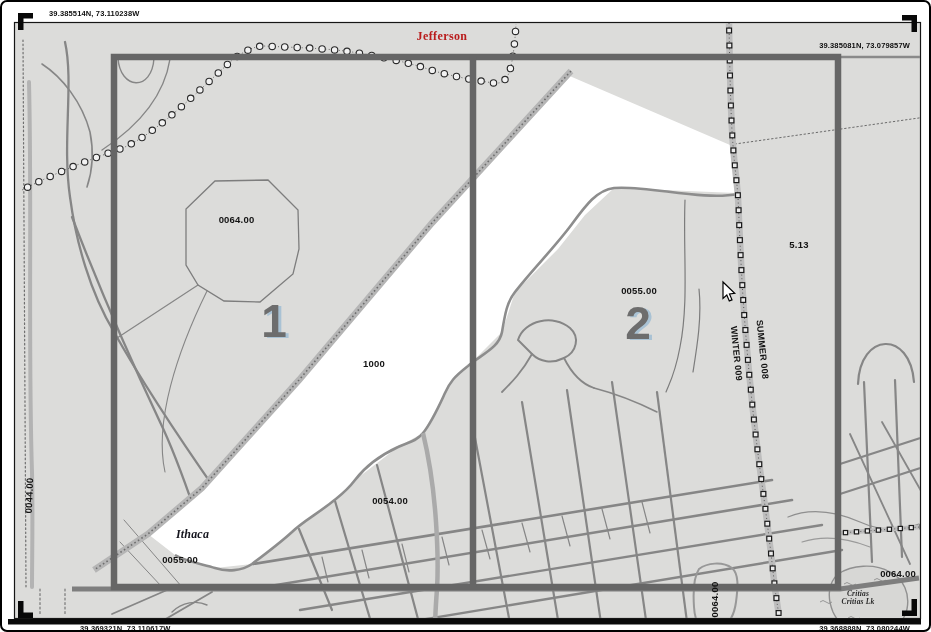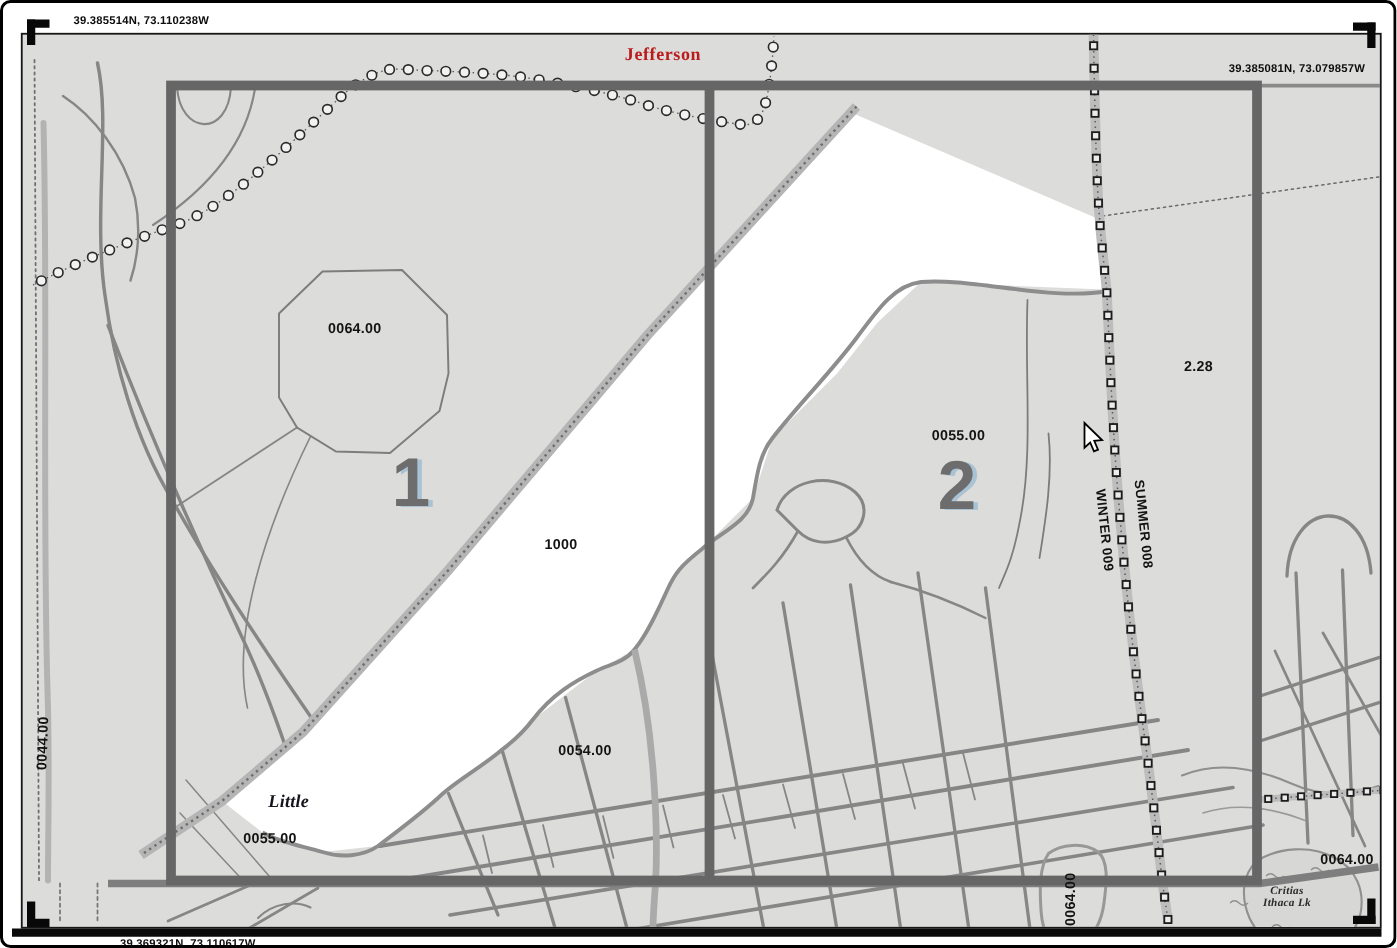"2.28" span.lbl { text: 2.28 -> 5.13 }
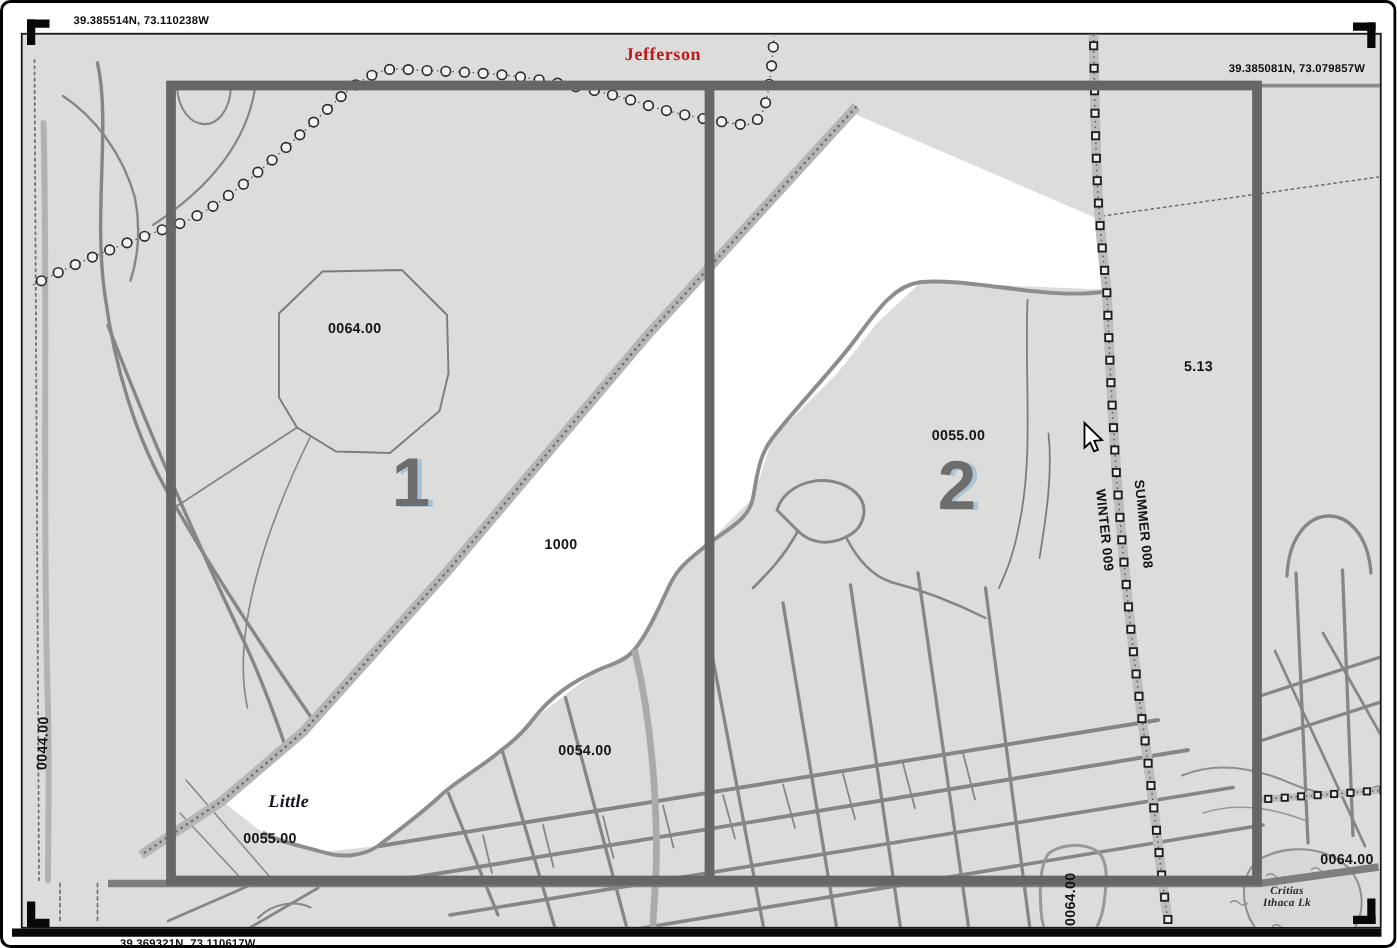"Little" span.lbl { text: Little -> Ithaca }
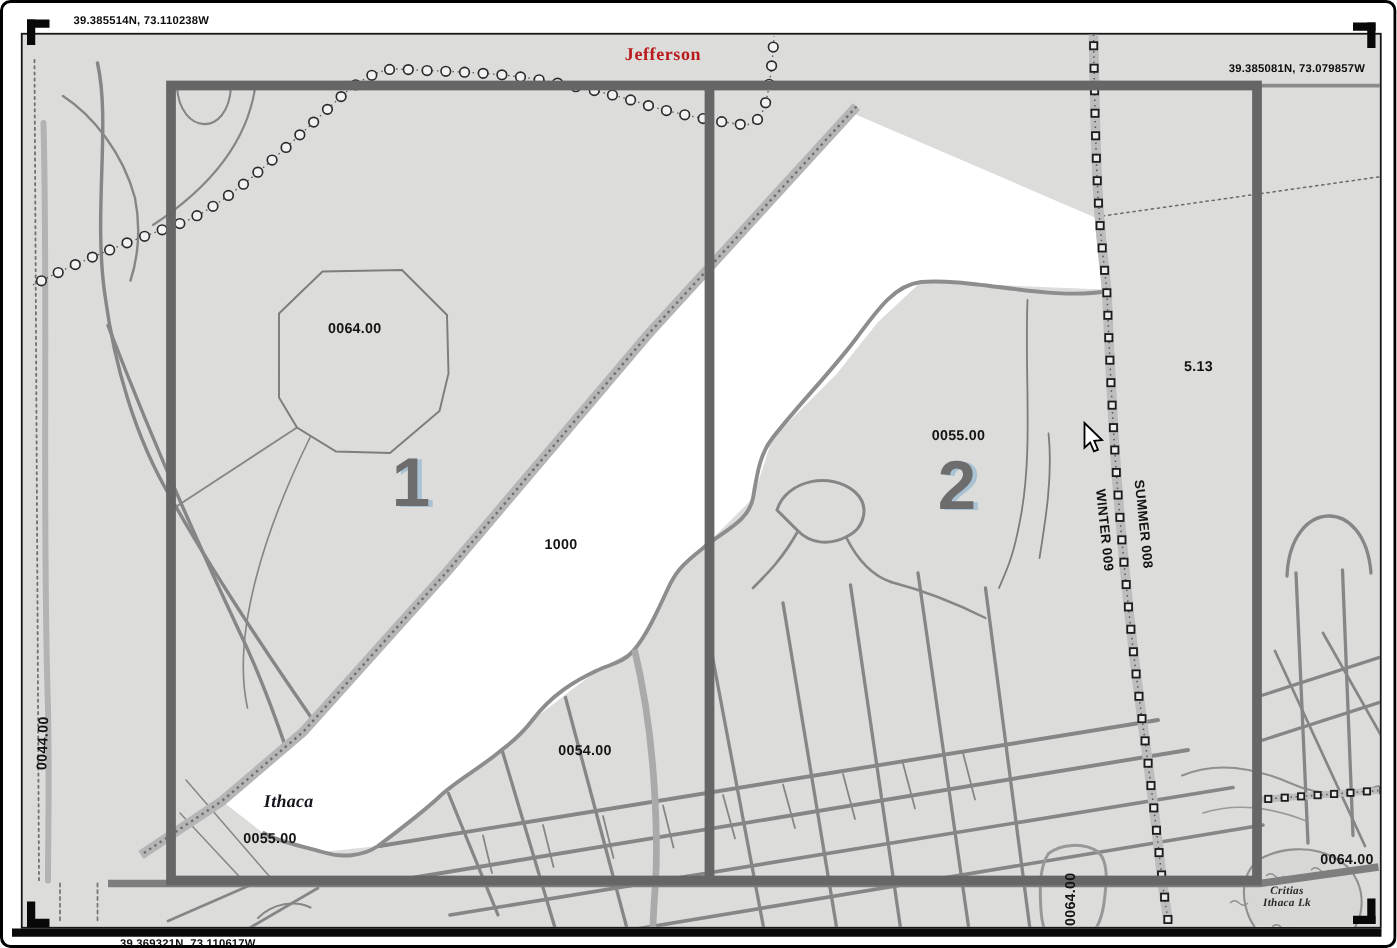"Ithaca Lk" span { text: Ithaca -> Critias }
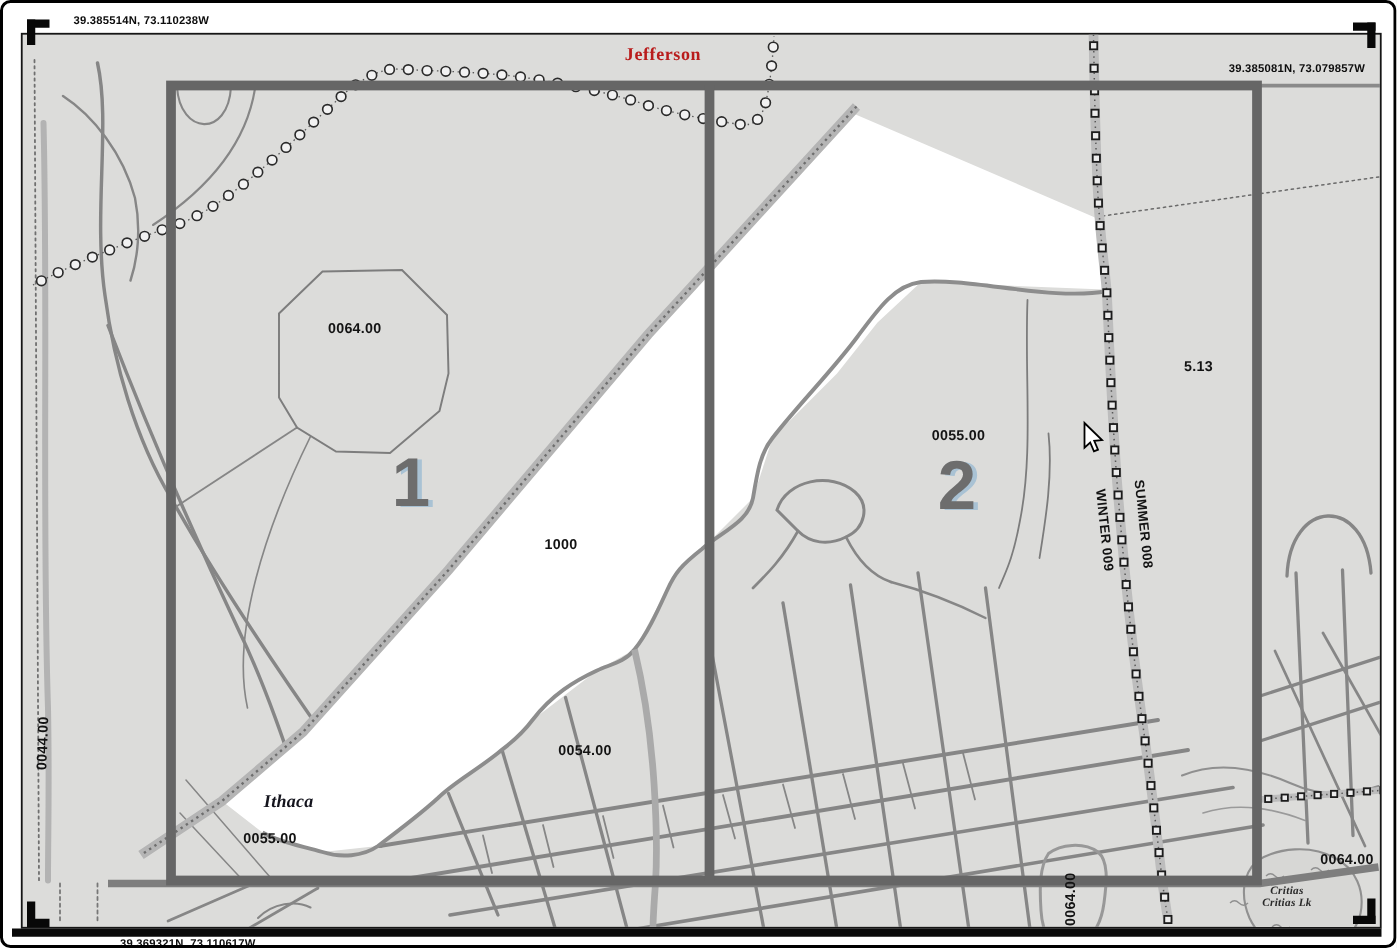"39.368888N, 73.080244W" span.coord { html: none -> <span>39.368888N, 73.080244W</span> }
